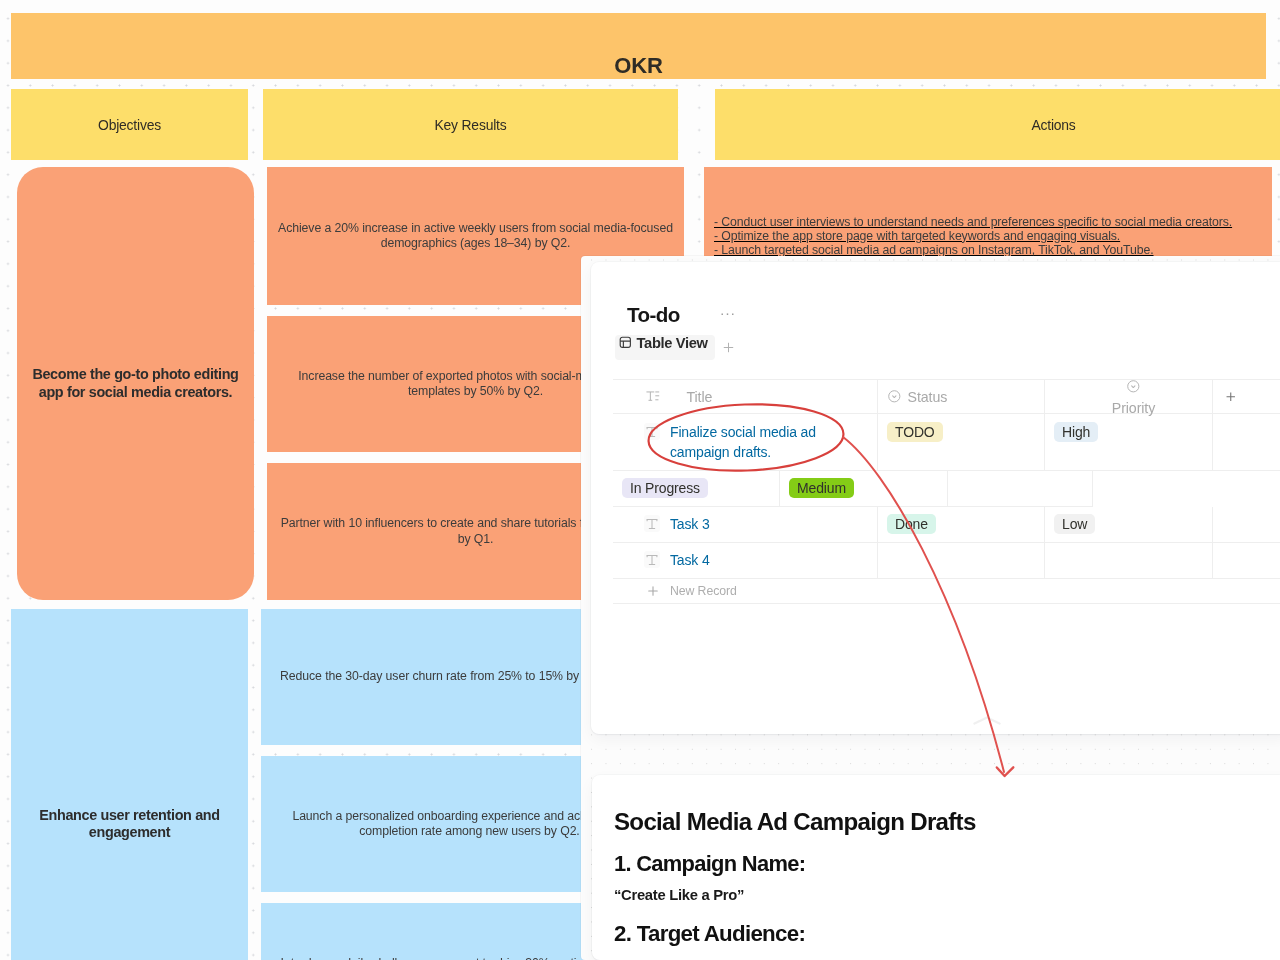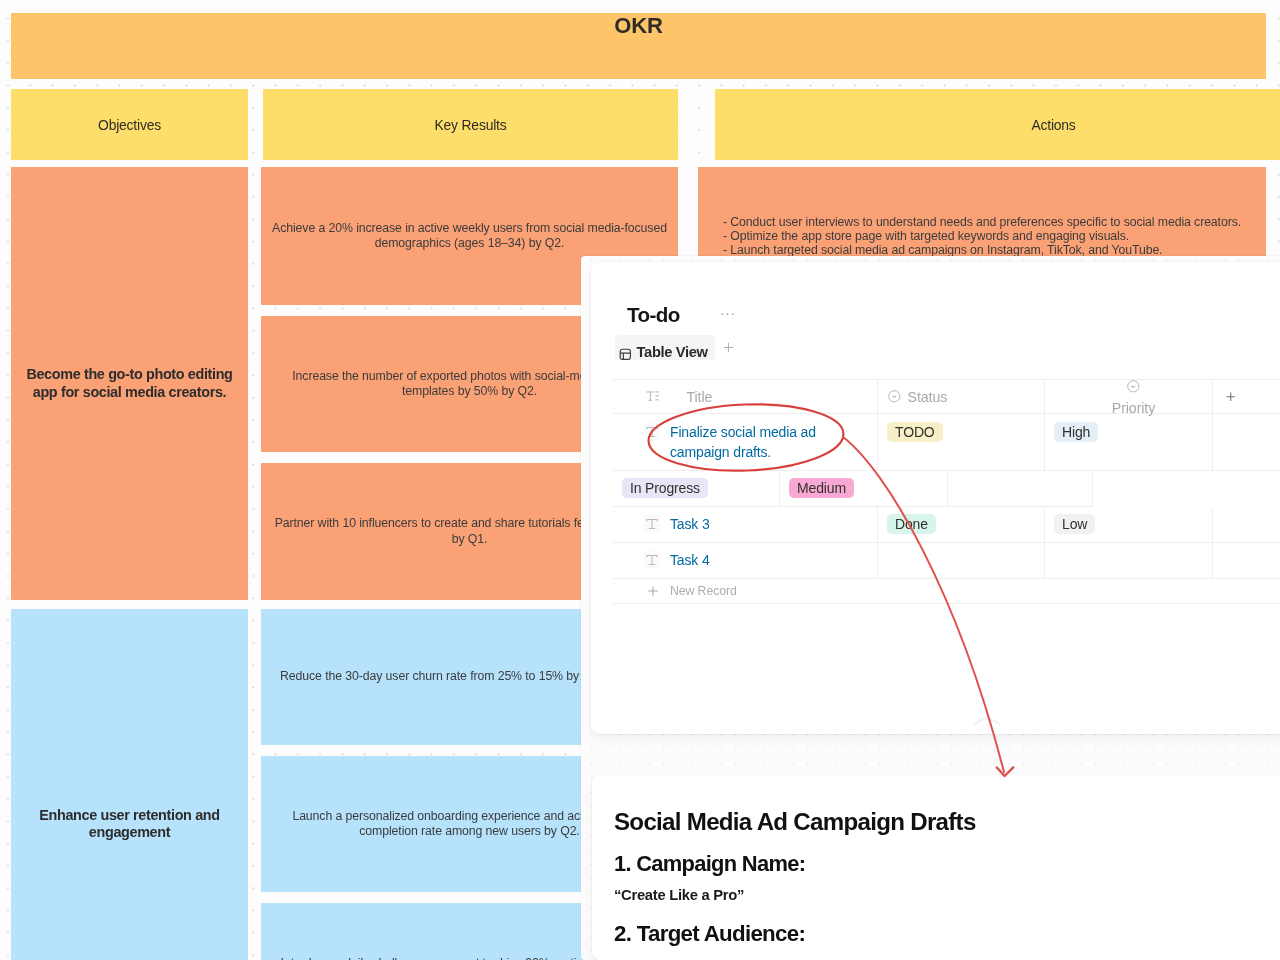"OKR" .okr-title { align-items: flex-start -> flex-end }
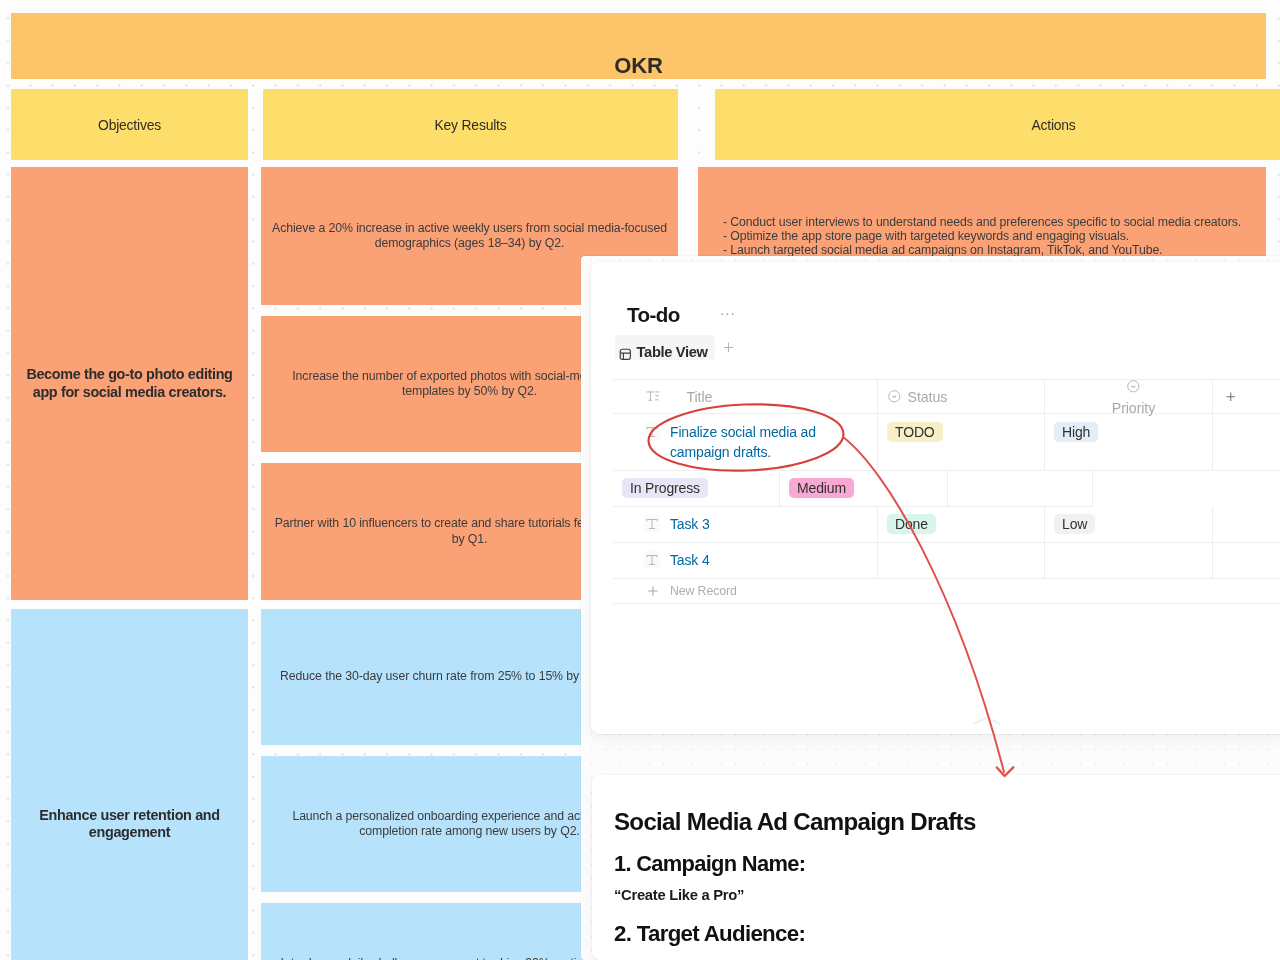"Achieve a 20% increase in" .sal { margin-left: none -> 6px }
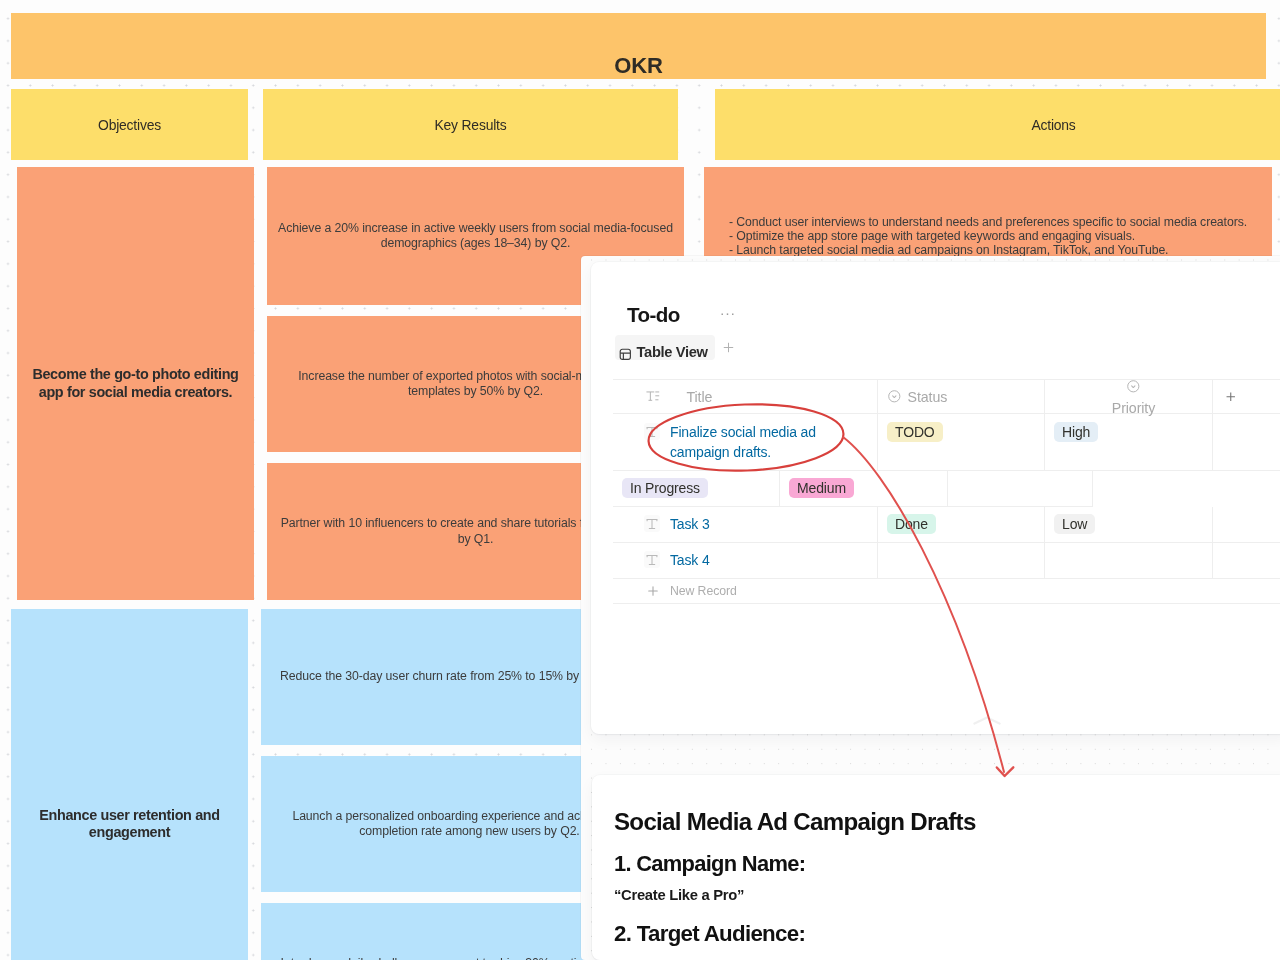"- Conduct user interviews to" .cell.act { justify-content: center -> flex-start; text-decoration: none -> underline }
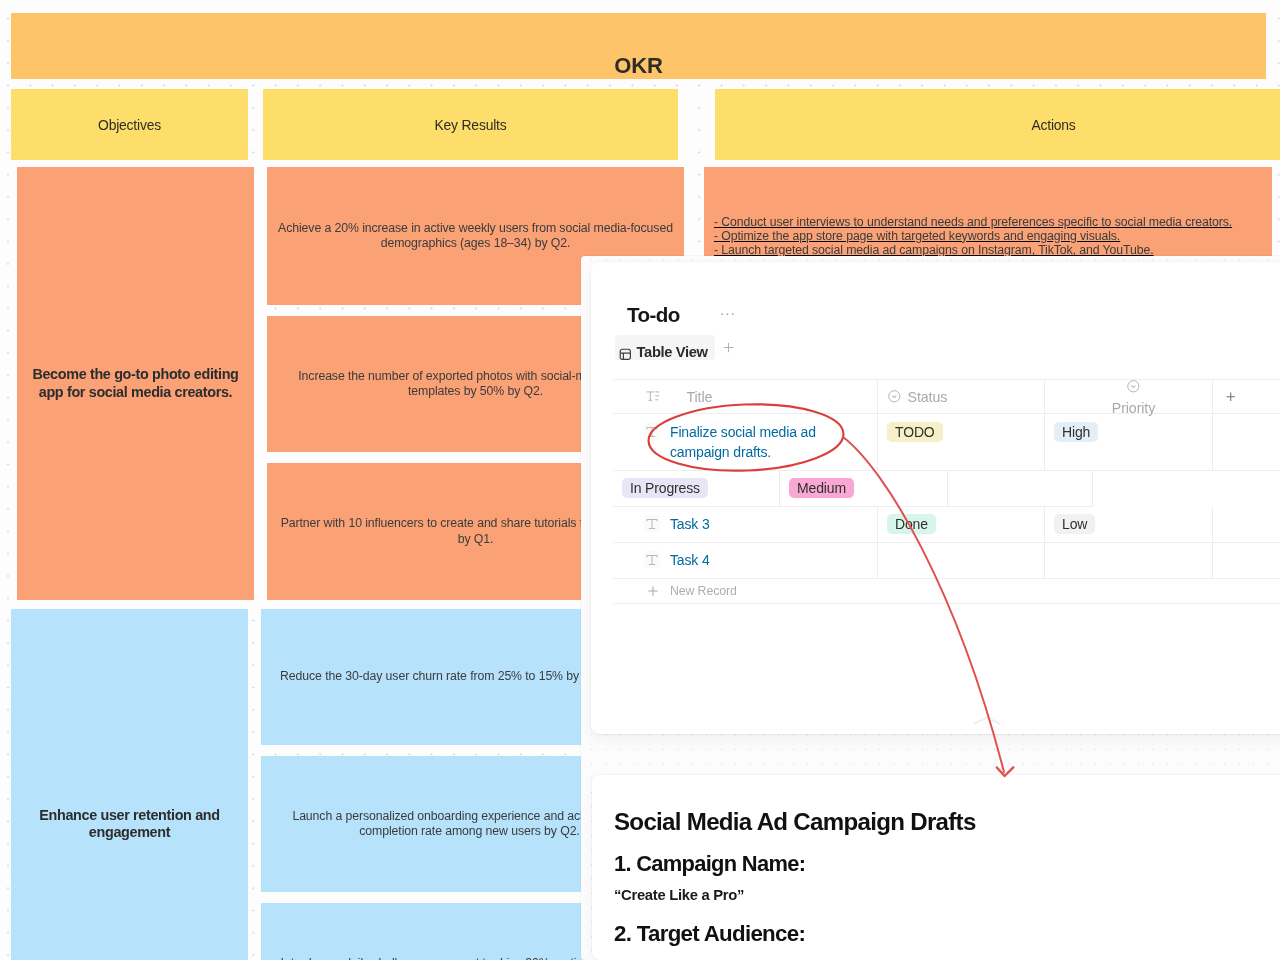"Table View" .tab { align-items: flex-end -> flex-start }
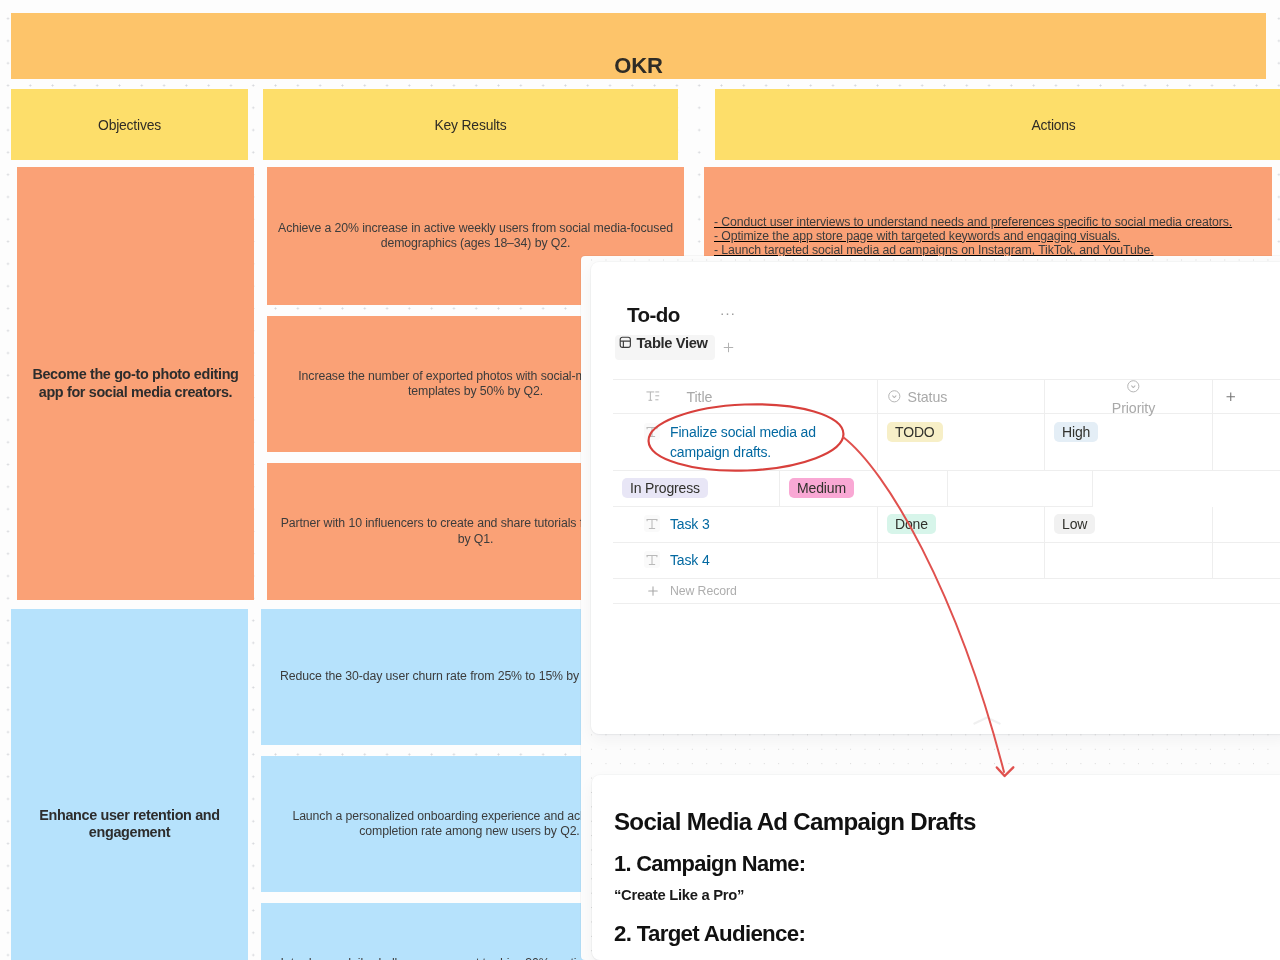"Become the go-to photo editing" div.cell { border-radius: none -> 26px }
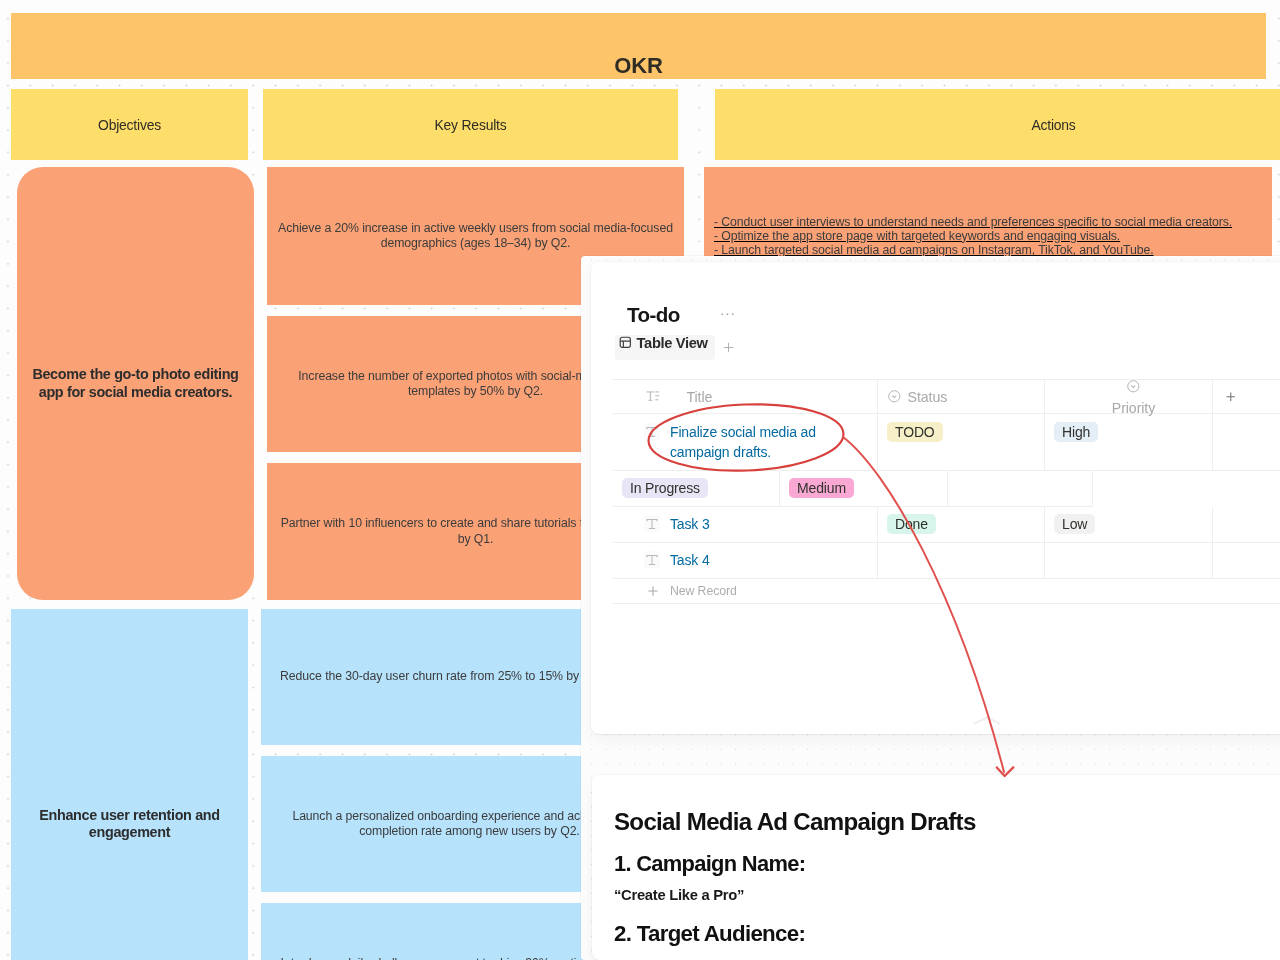"Medium" span.chip { background: #f9a8d4 -> #84cc16 }
